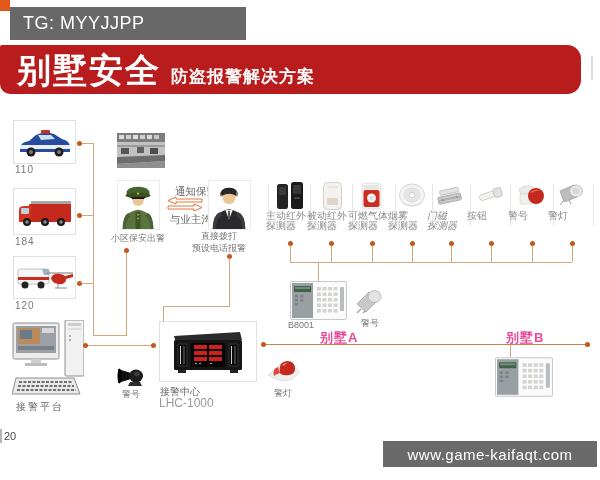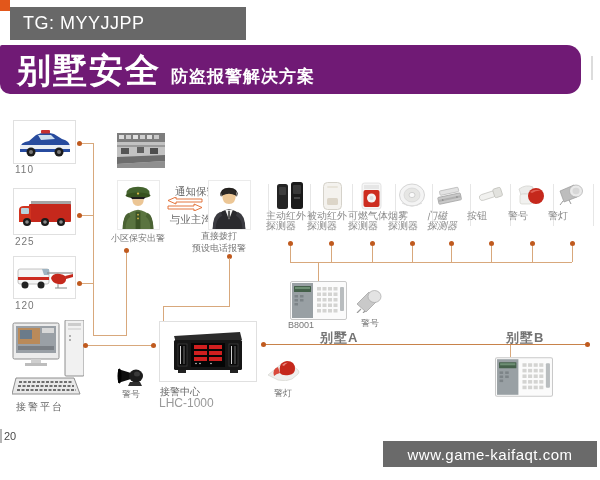"别墅安全" .banner { background: #701a75 -> #b91c1c }
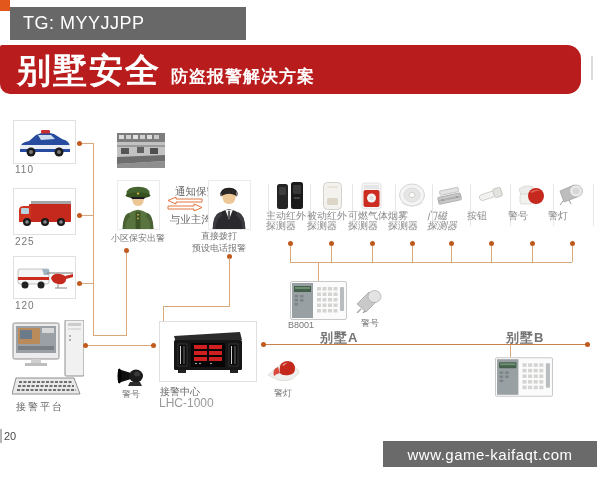"225" div.abs { text: 225 -> 184 }
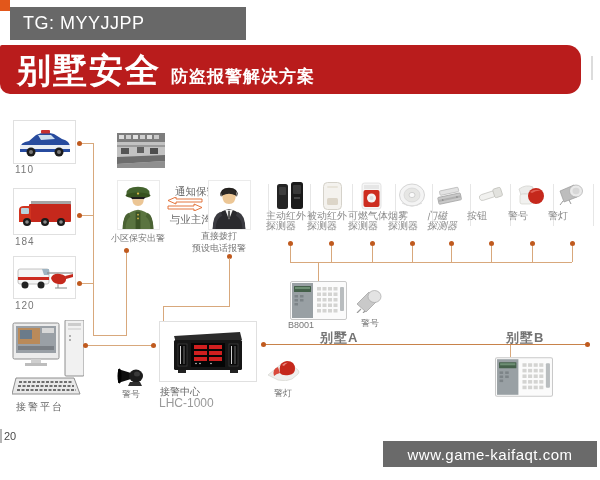"别墅A" .villa { color: #737373 -> #ec4899 }
